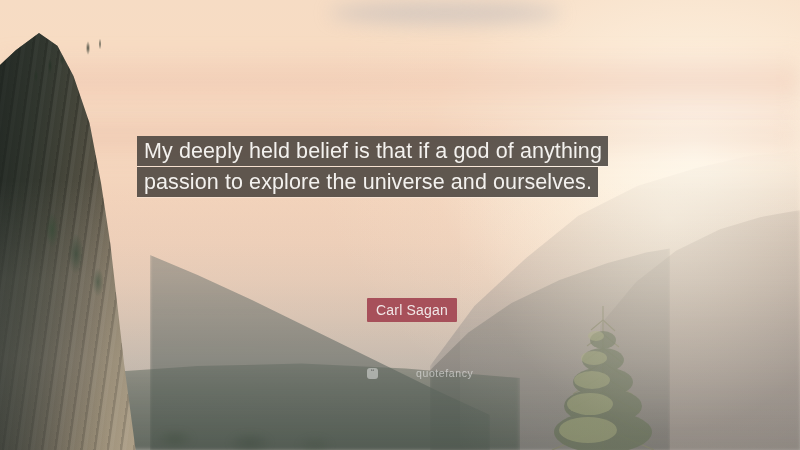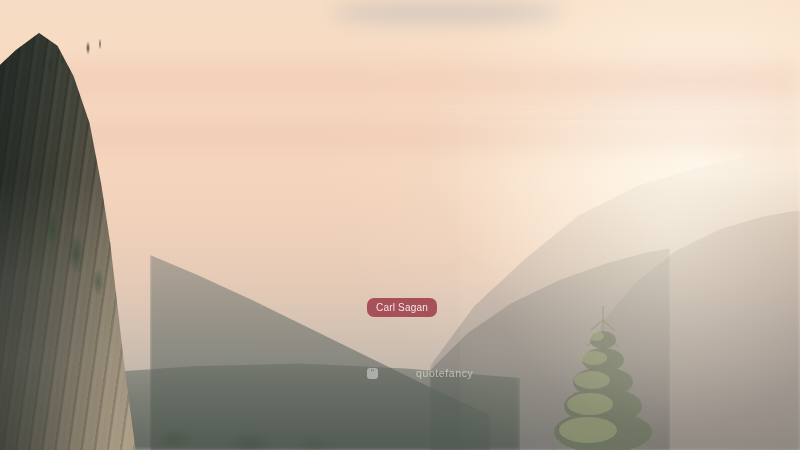"My deeply held belief is" div.quote-line { html: none -> <div>My deeply held belief is that if a god of anything</div> }
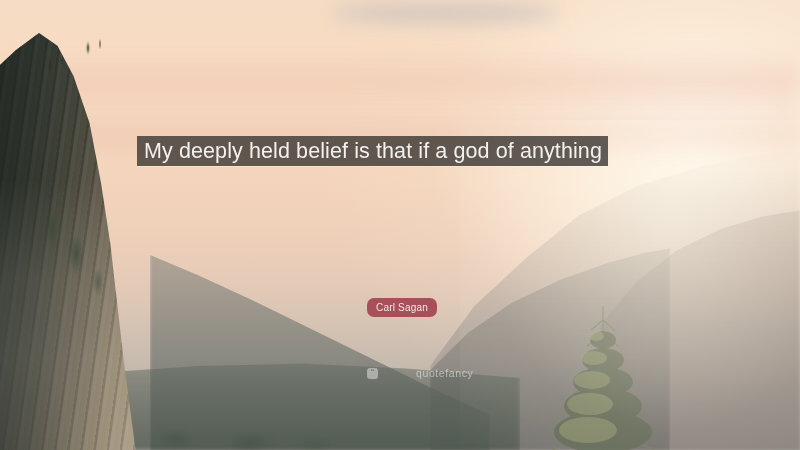"passion to explore the universe" div.quote-line { html: none -> <div>passion to explore the universe and ourselves.</div> }
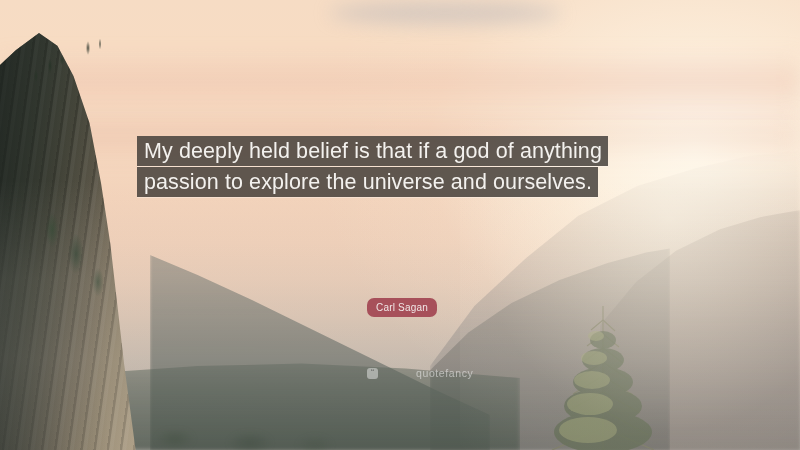"Carl Sagan" .author-badge { border-radius: 7px -> 1px; font-size: 10px -> 14px }
